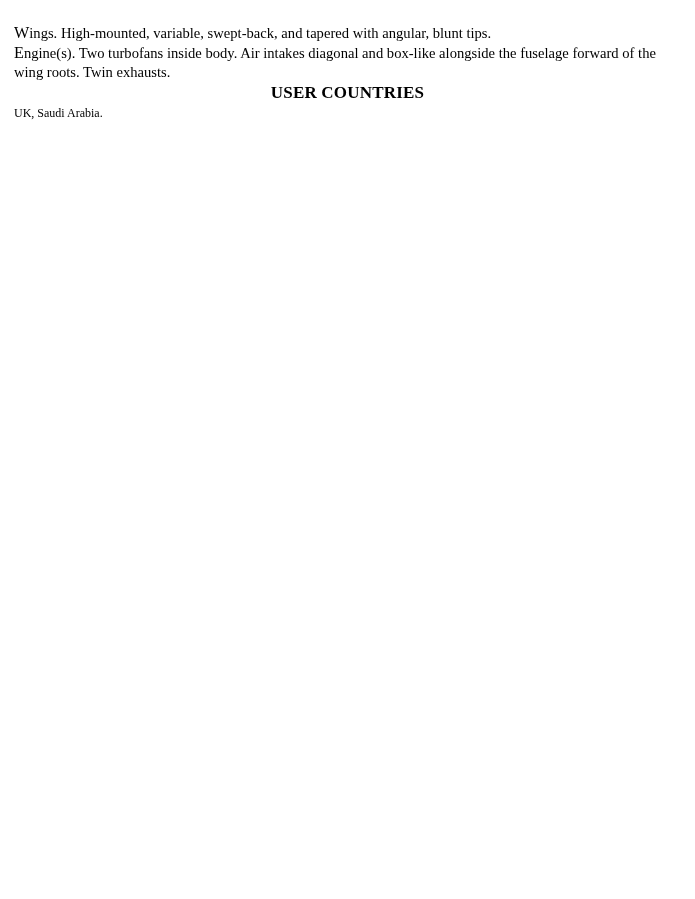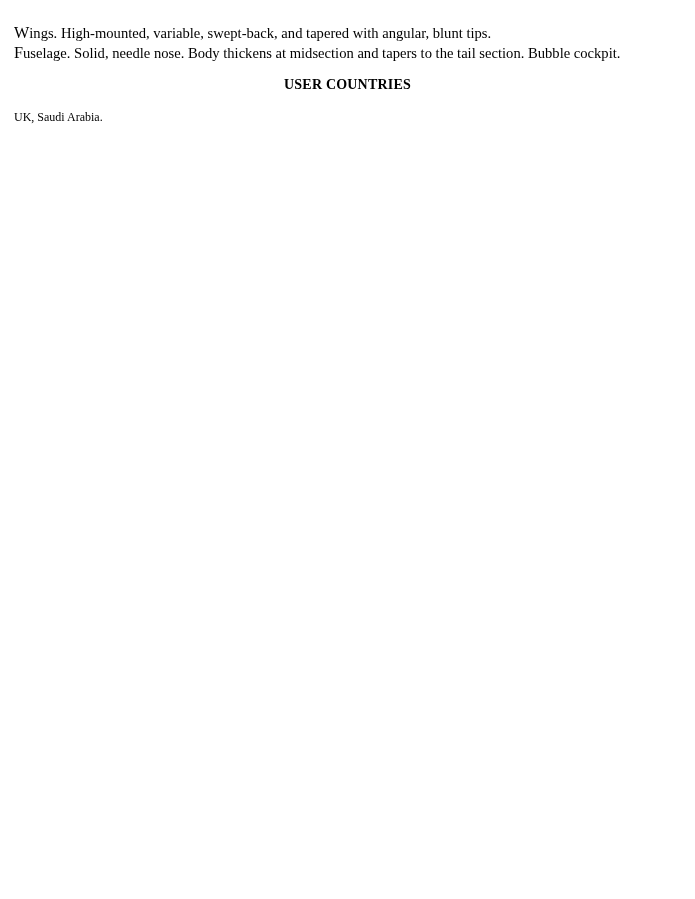"Engine(s). Two turbofans inside body." p.para { html: none -> <p><span>E</span><span>ngine(s). Two turbofans inside body. Air intakes diagonal and box-like alongside the fuselage forward of the wing roots. Twin exhausts.</span></p> }
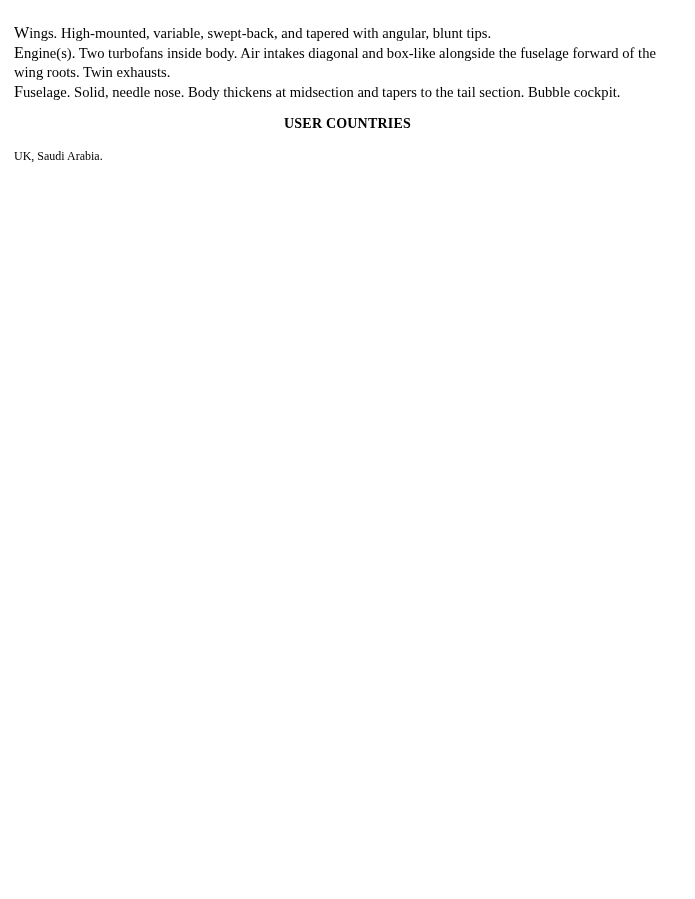"Fuselage. Solid, needle nose. Body" p.para { html: <p><span>F</span><span>uselage. Solid, needle nose. Body thickens at midsection and tapers to the tail section. Bubble cockpit.</span></p> -> none }
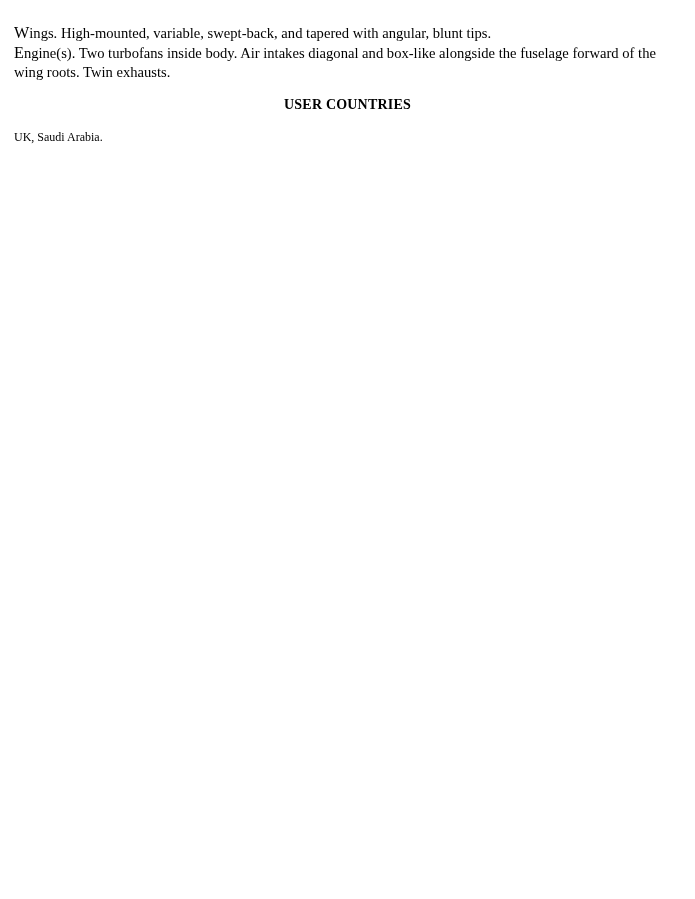"USER COUNTRIES" .section-heading { font-size: 14px -> 17px; margin: 12px -> 0 }
